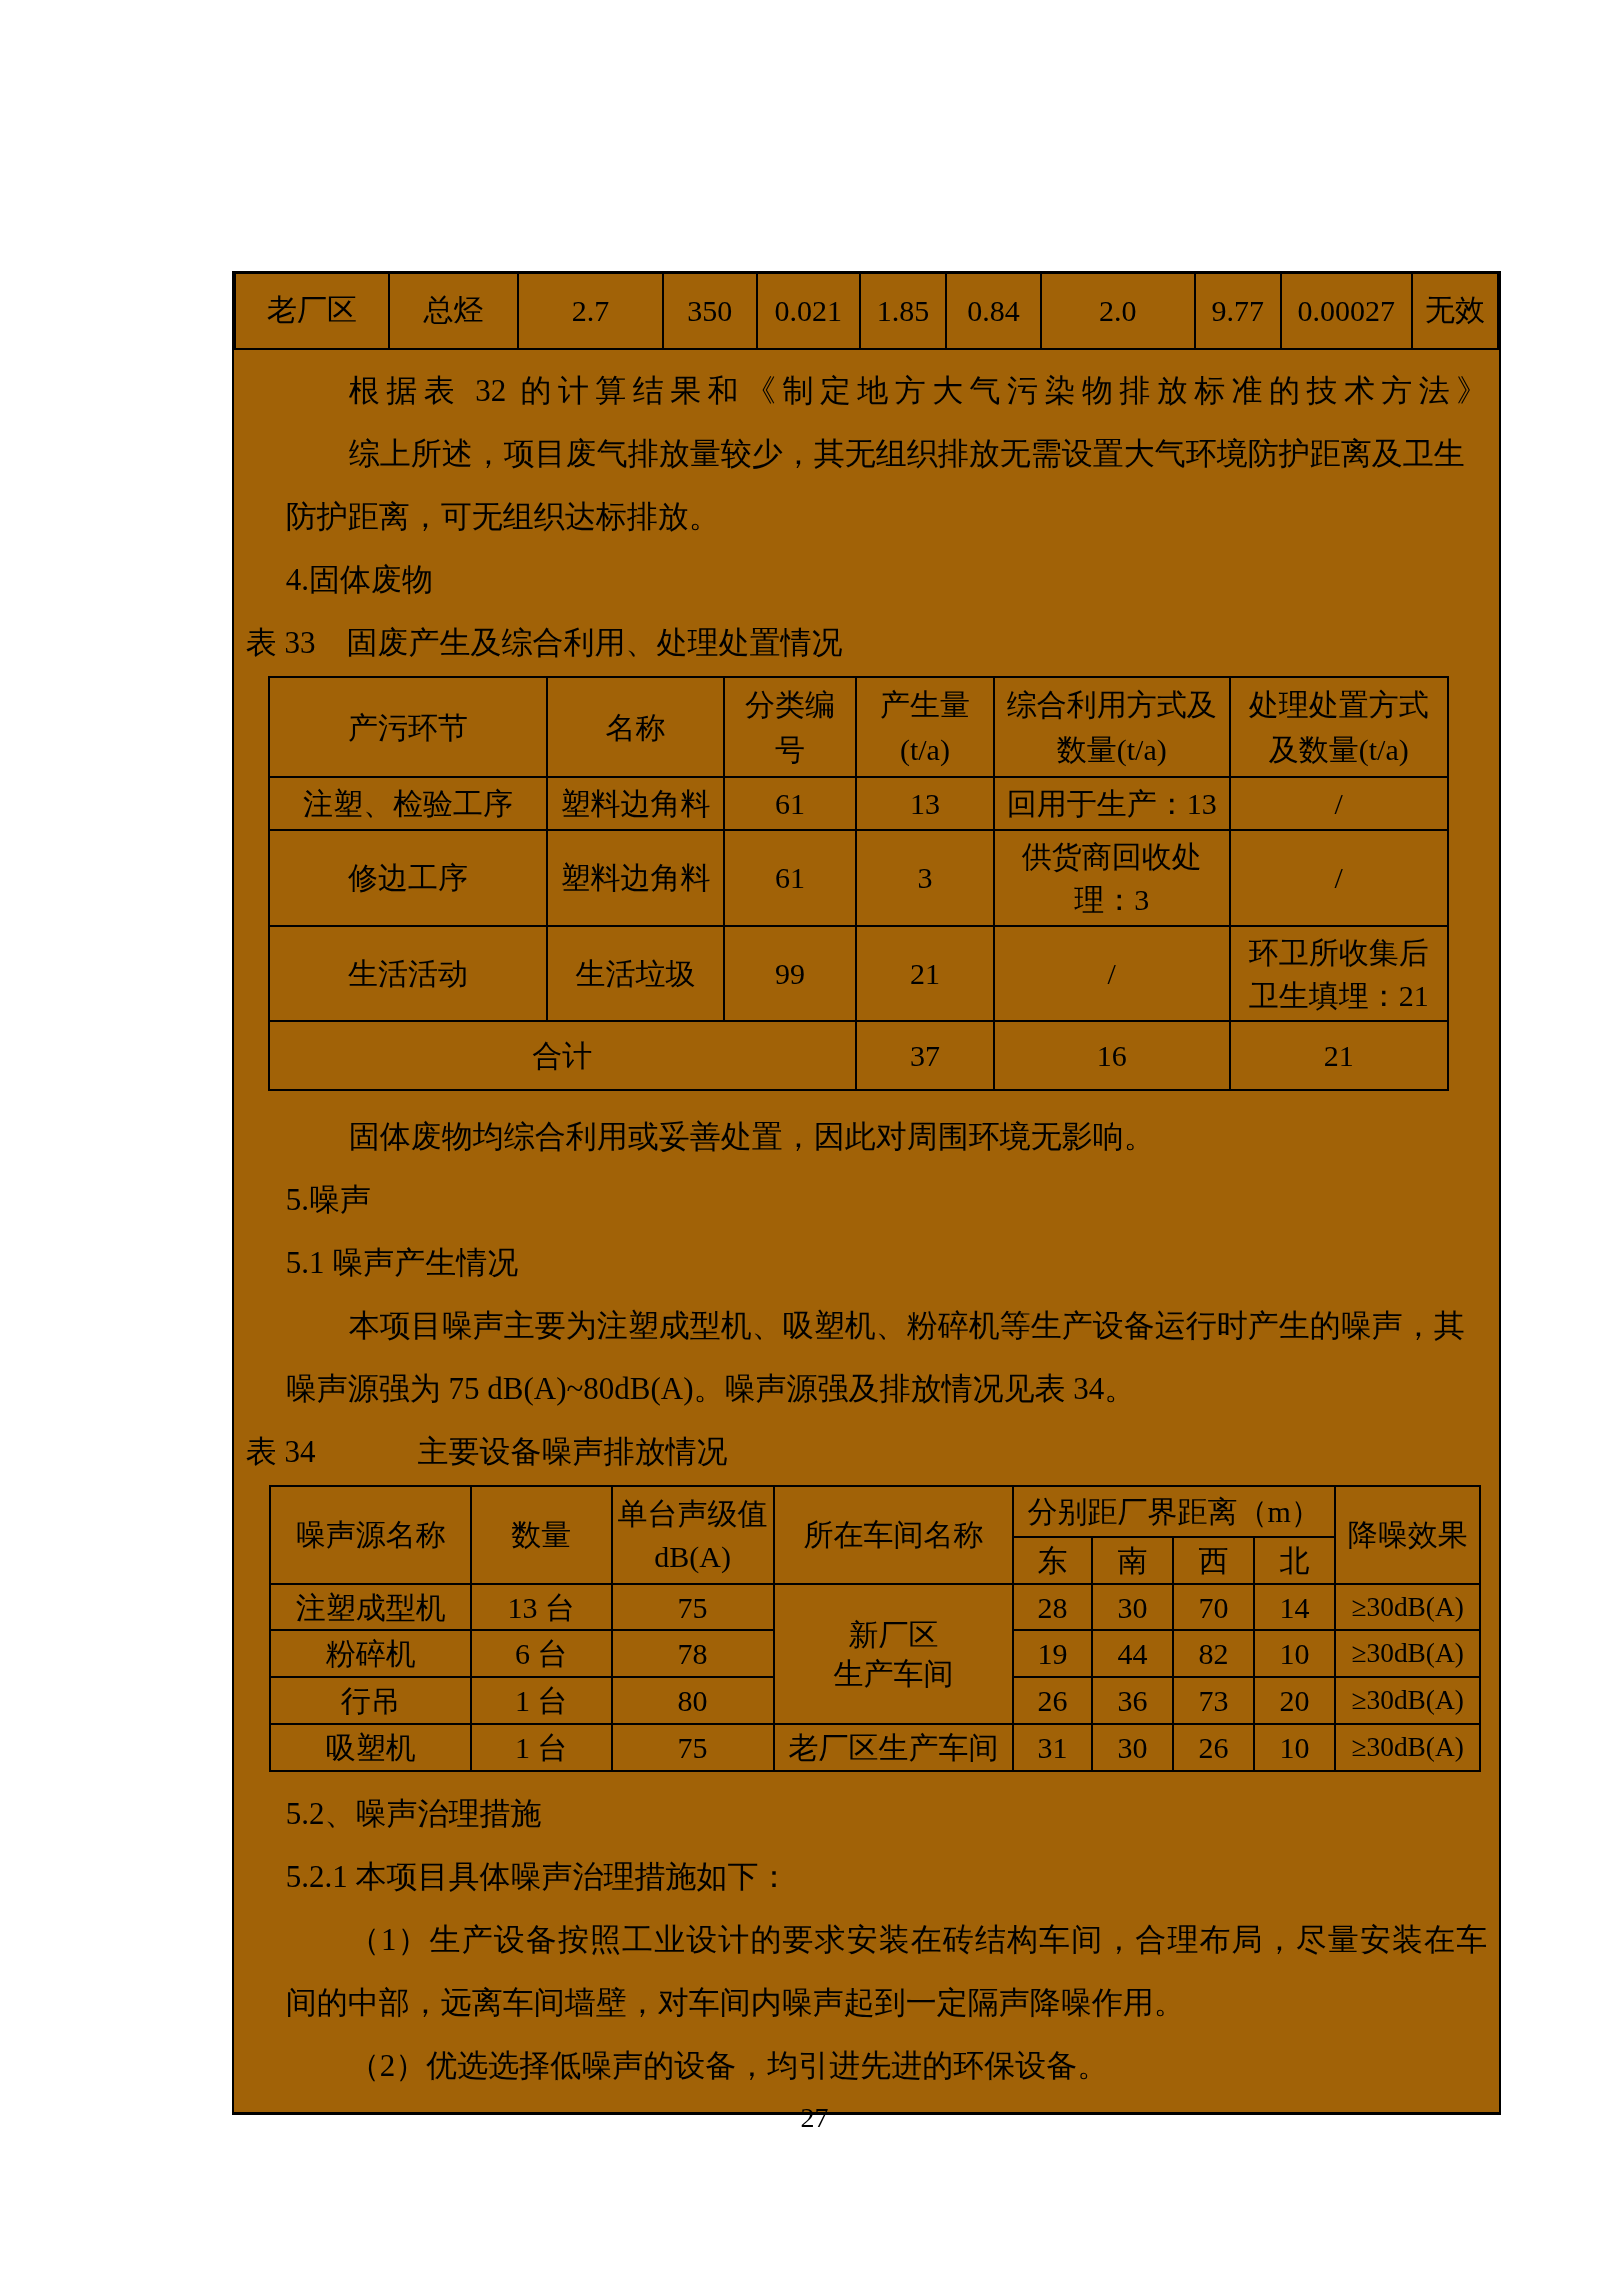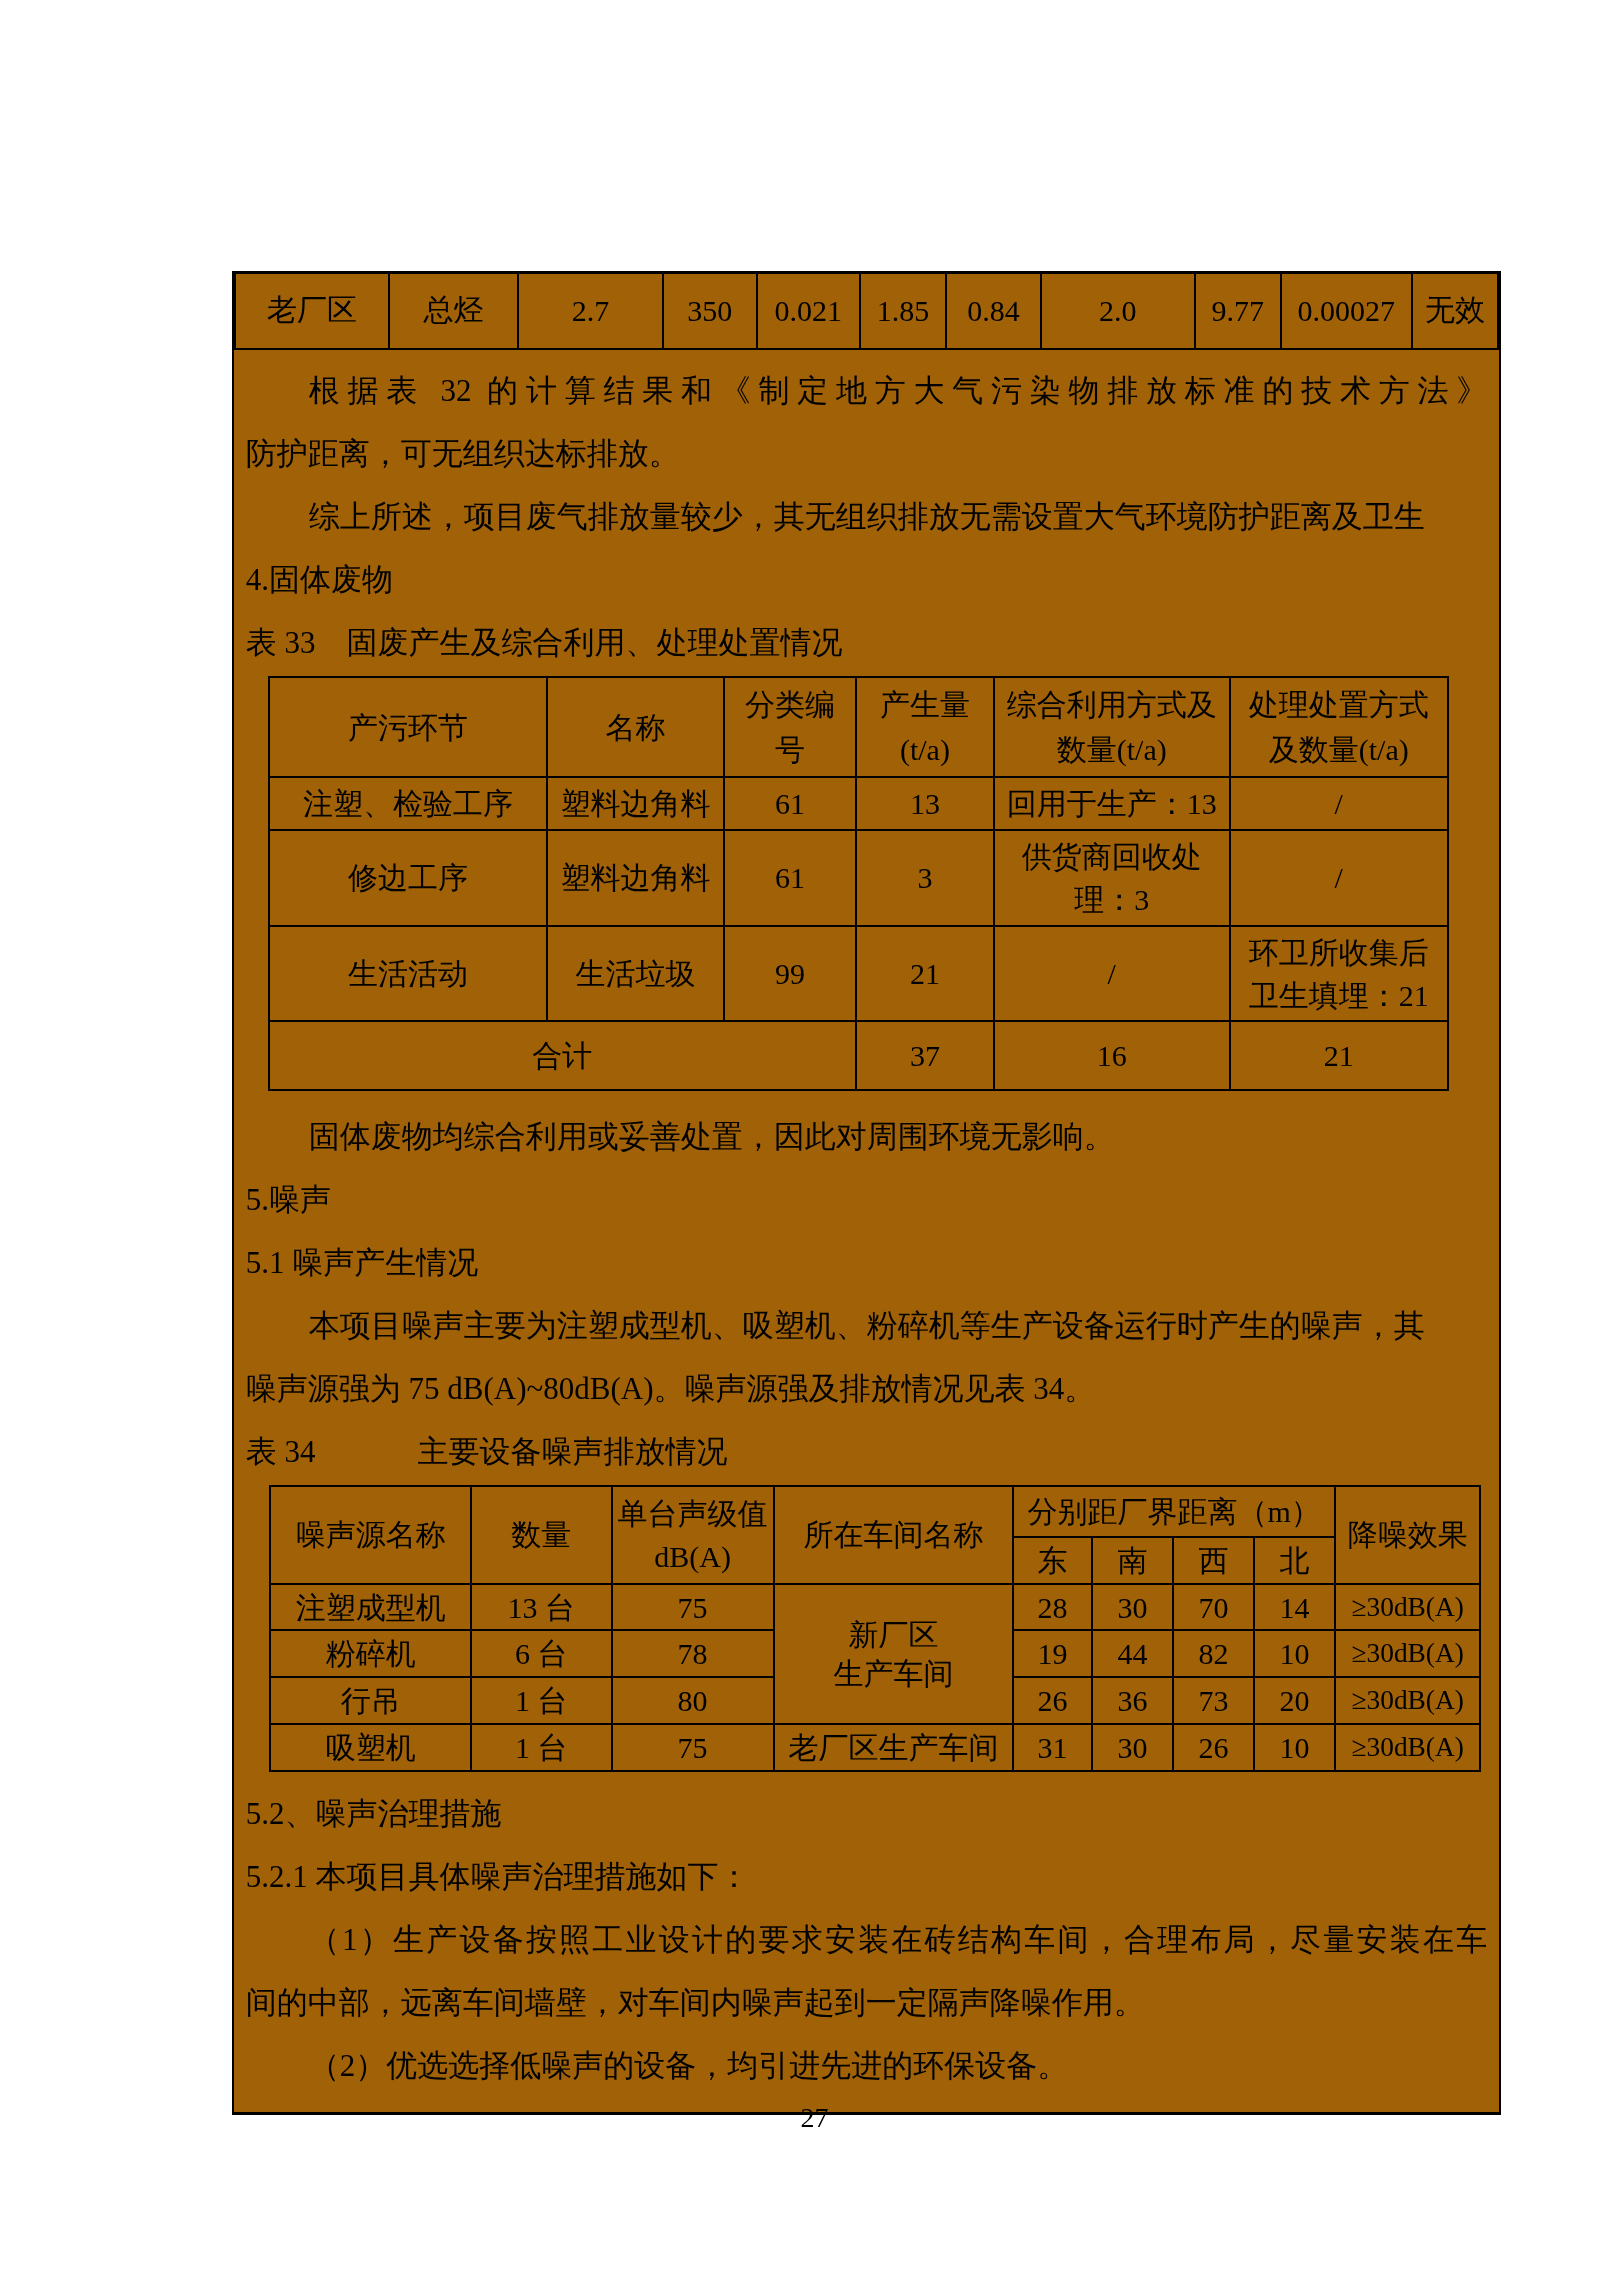"根据表 32 的计算结果和《制定地方大气污染物排放标准的技术方法》" .tline { margin-left: none -> 40px }
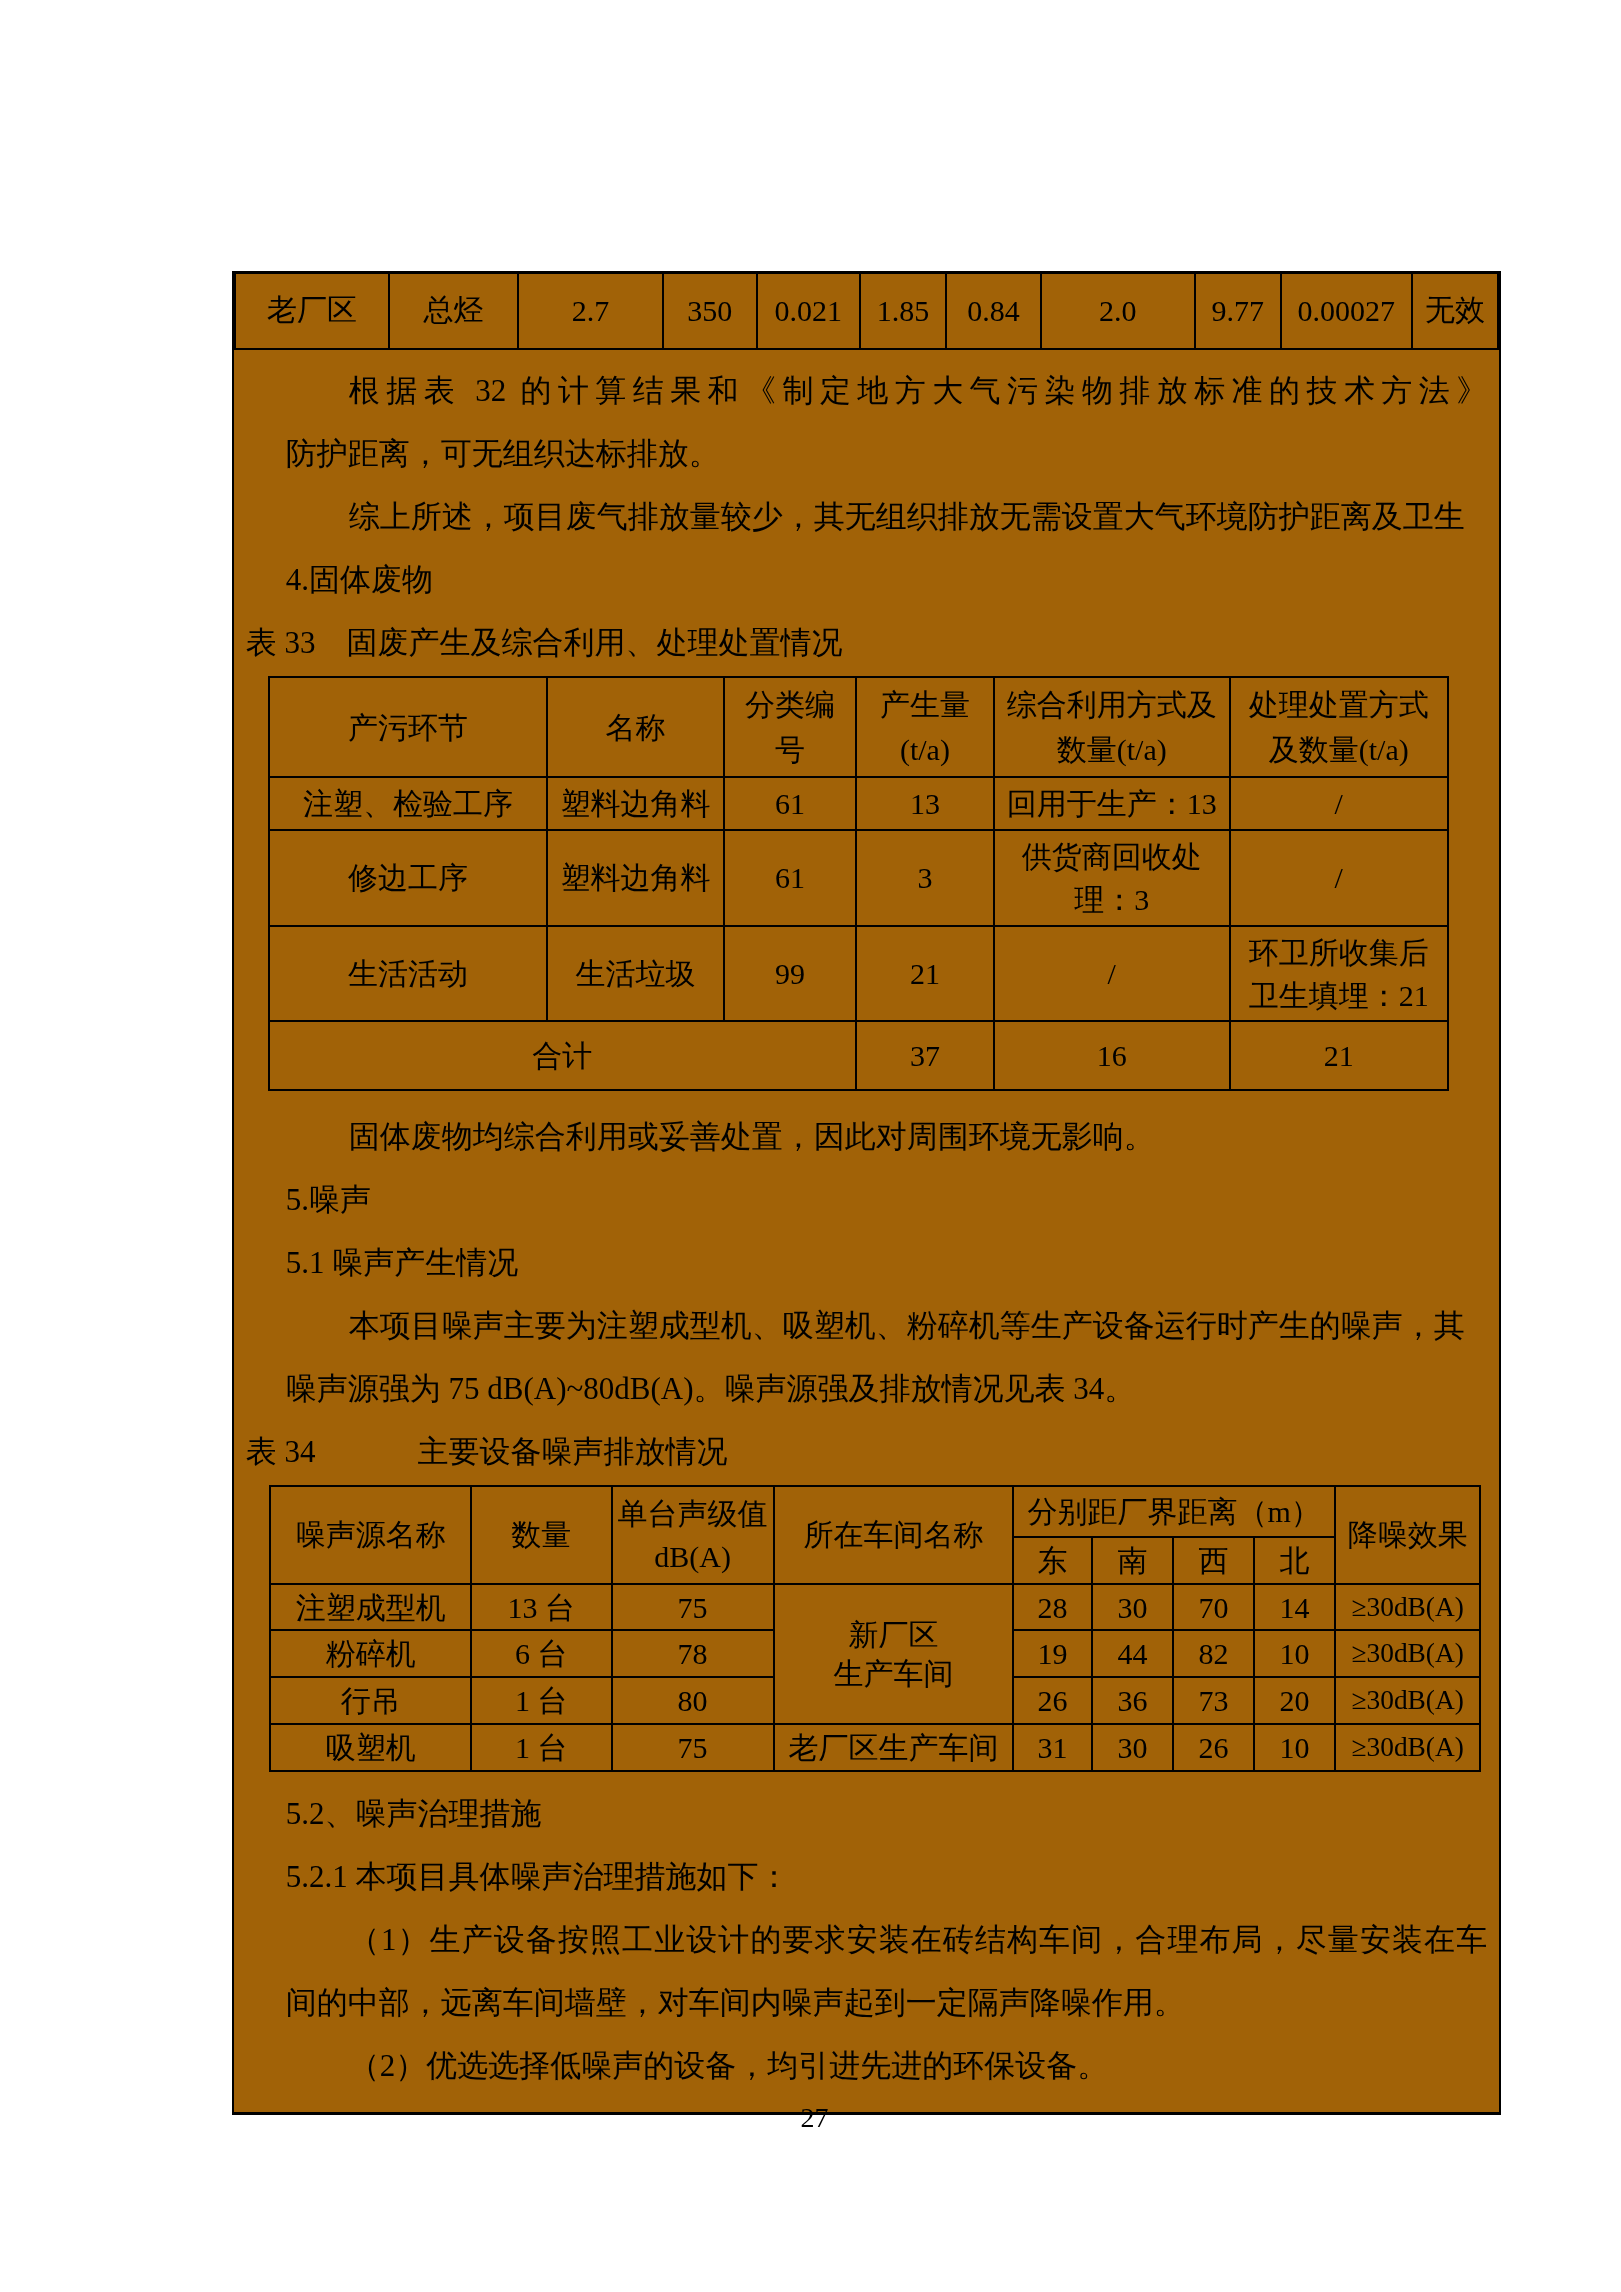"防护距离，可无组织达标排放。" div.tline { order: before "综上所述，项目废气排放量较少，其无组织排放无需设置大气环境防护距离及卫生" -> after "综上所述，项目废气排放量较少，其无组织排放无需设置大气环境防护距离及卫生" }
